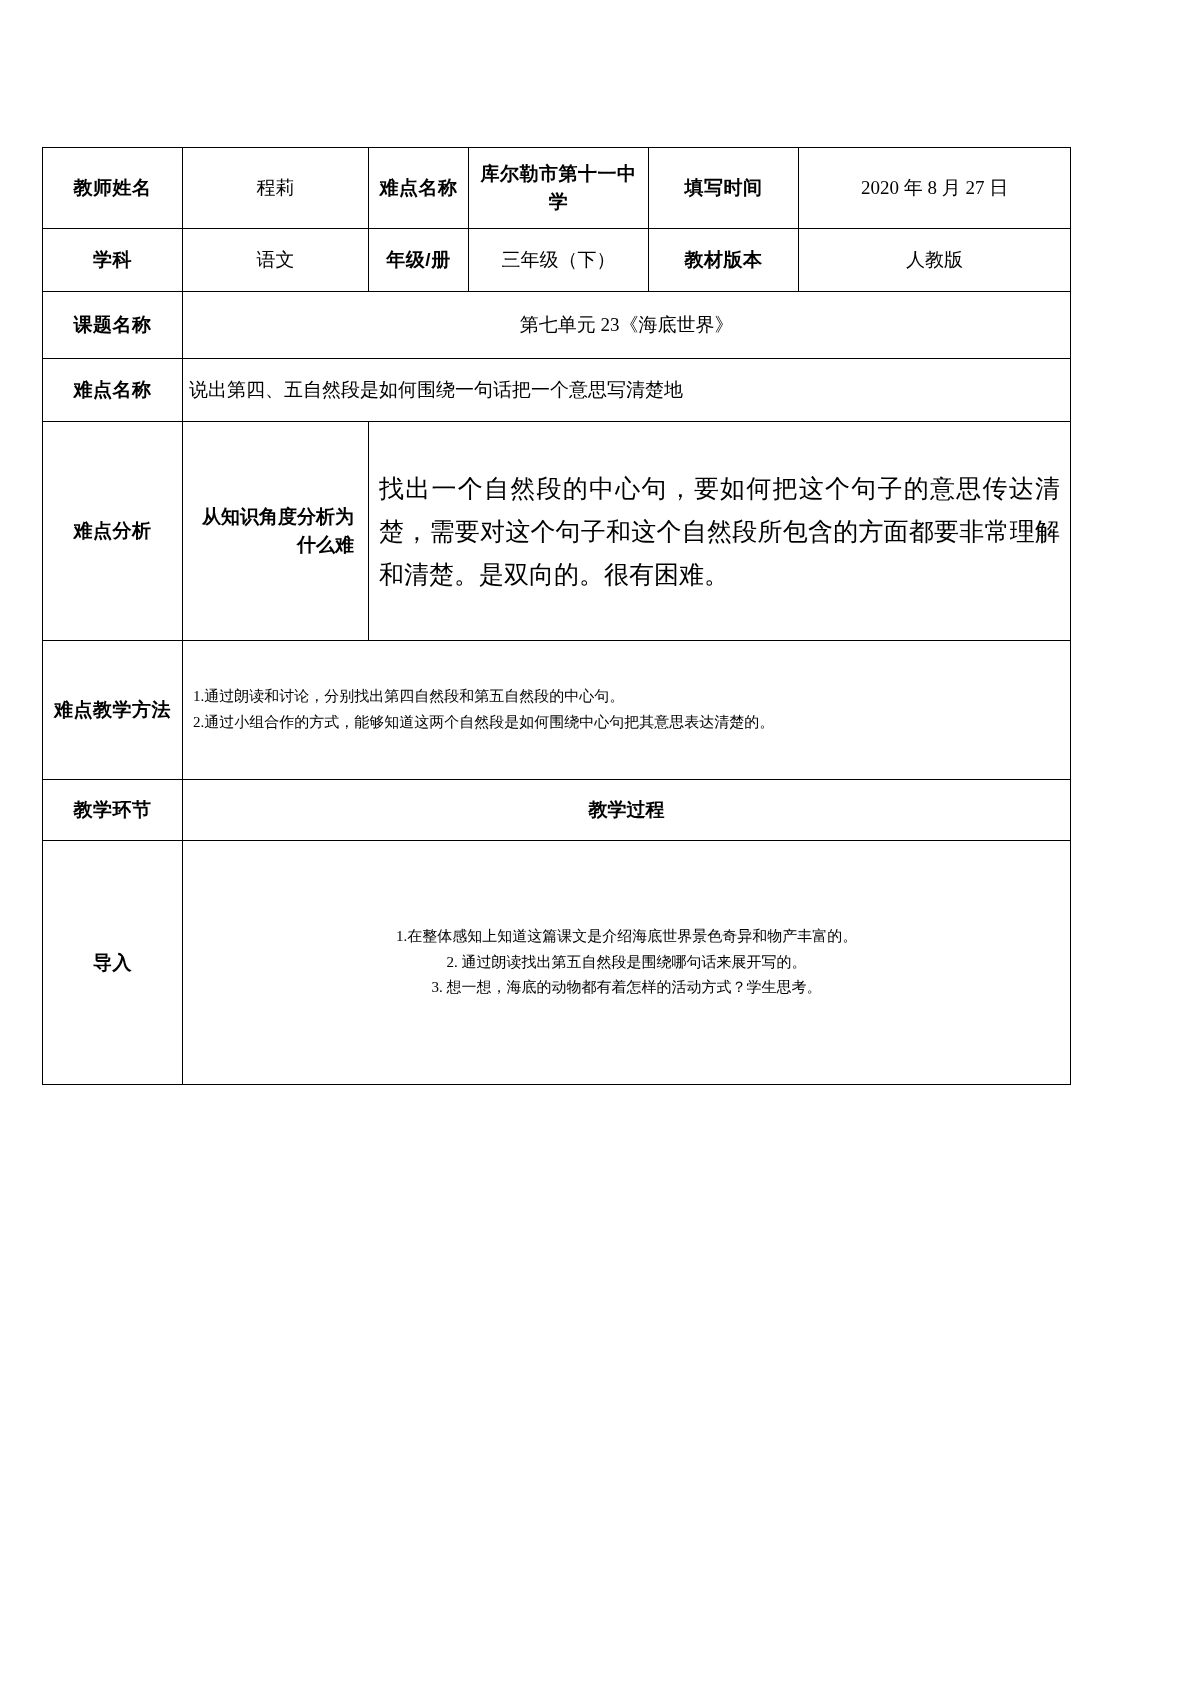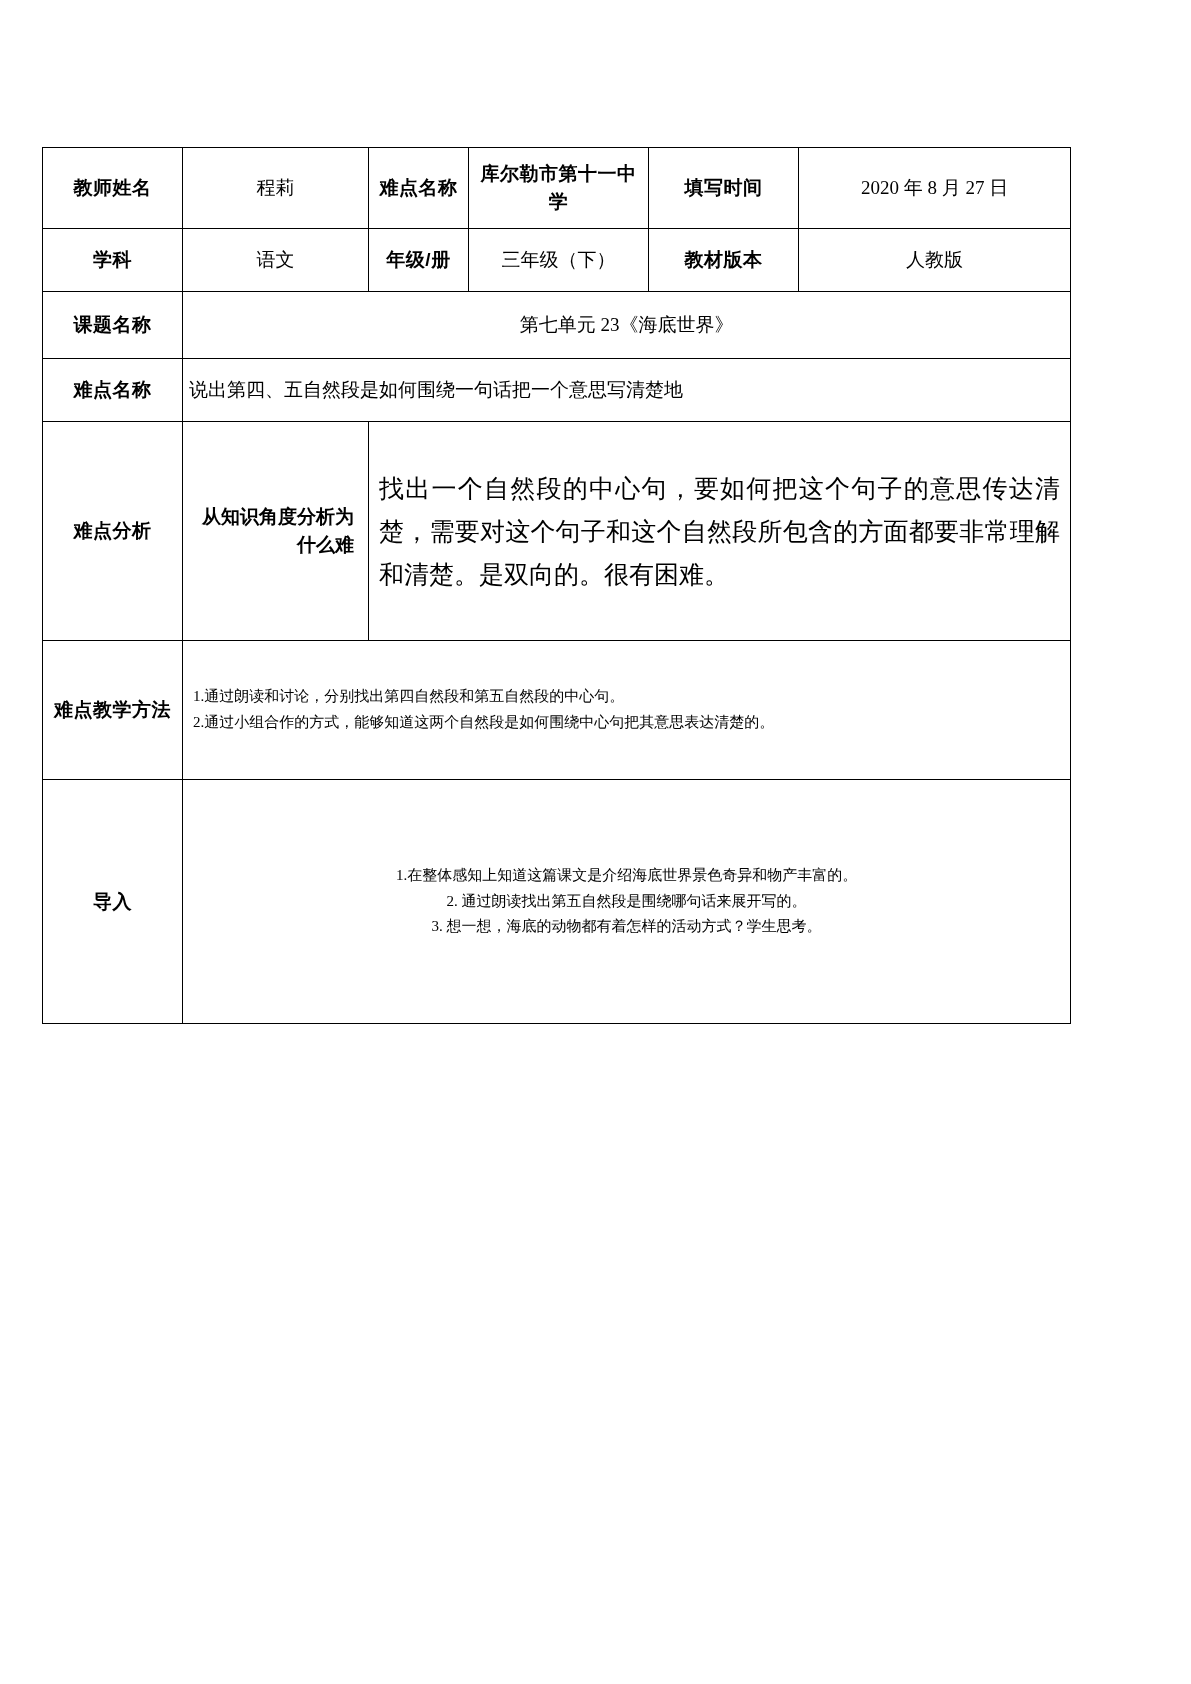"教学环节" tr.h-row7 { html: none -> <tr> <td>教学环节</td> <td>教学过程</td> </tr> }
